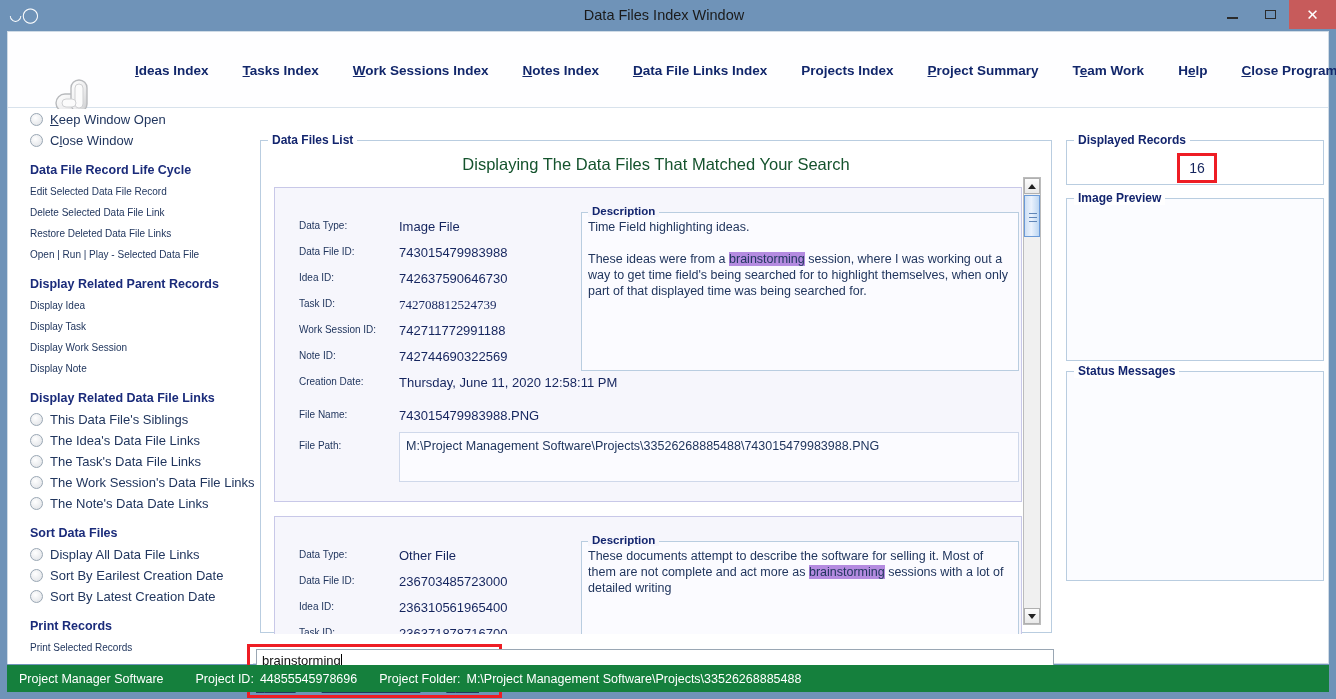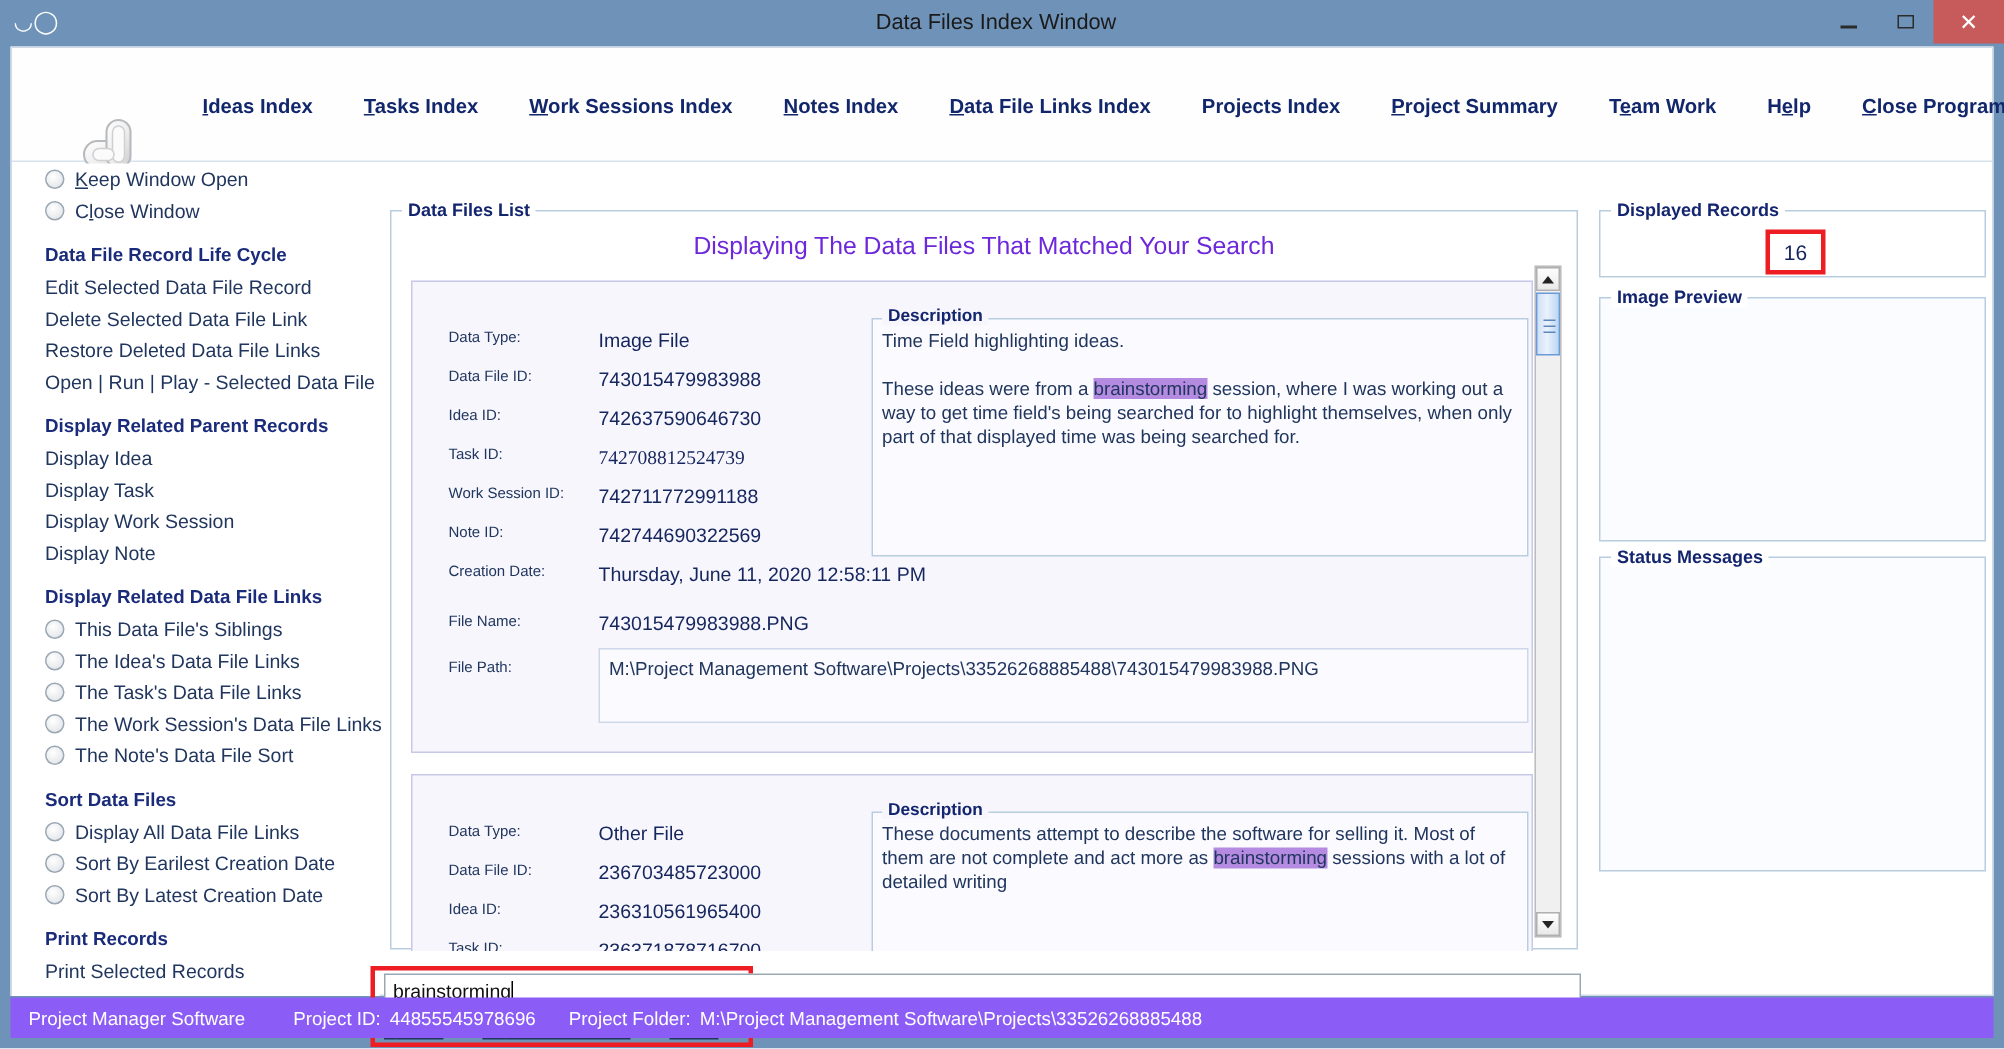"Displaying The Data Files That" .center-title { color: #6d28d9 -> #14532d }
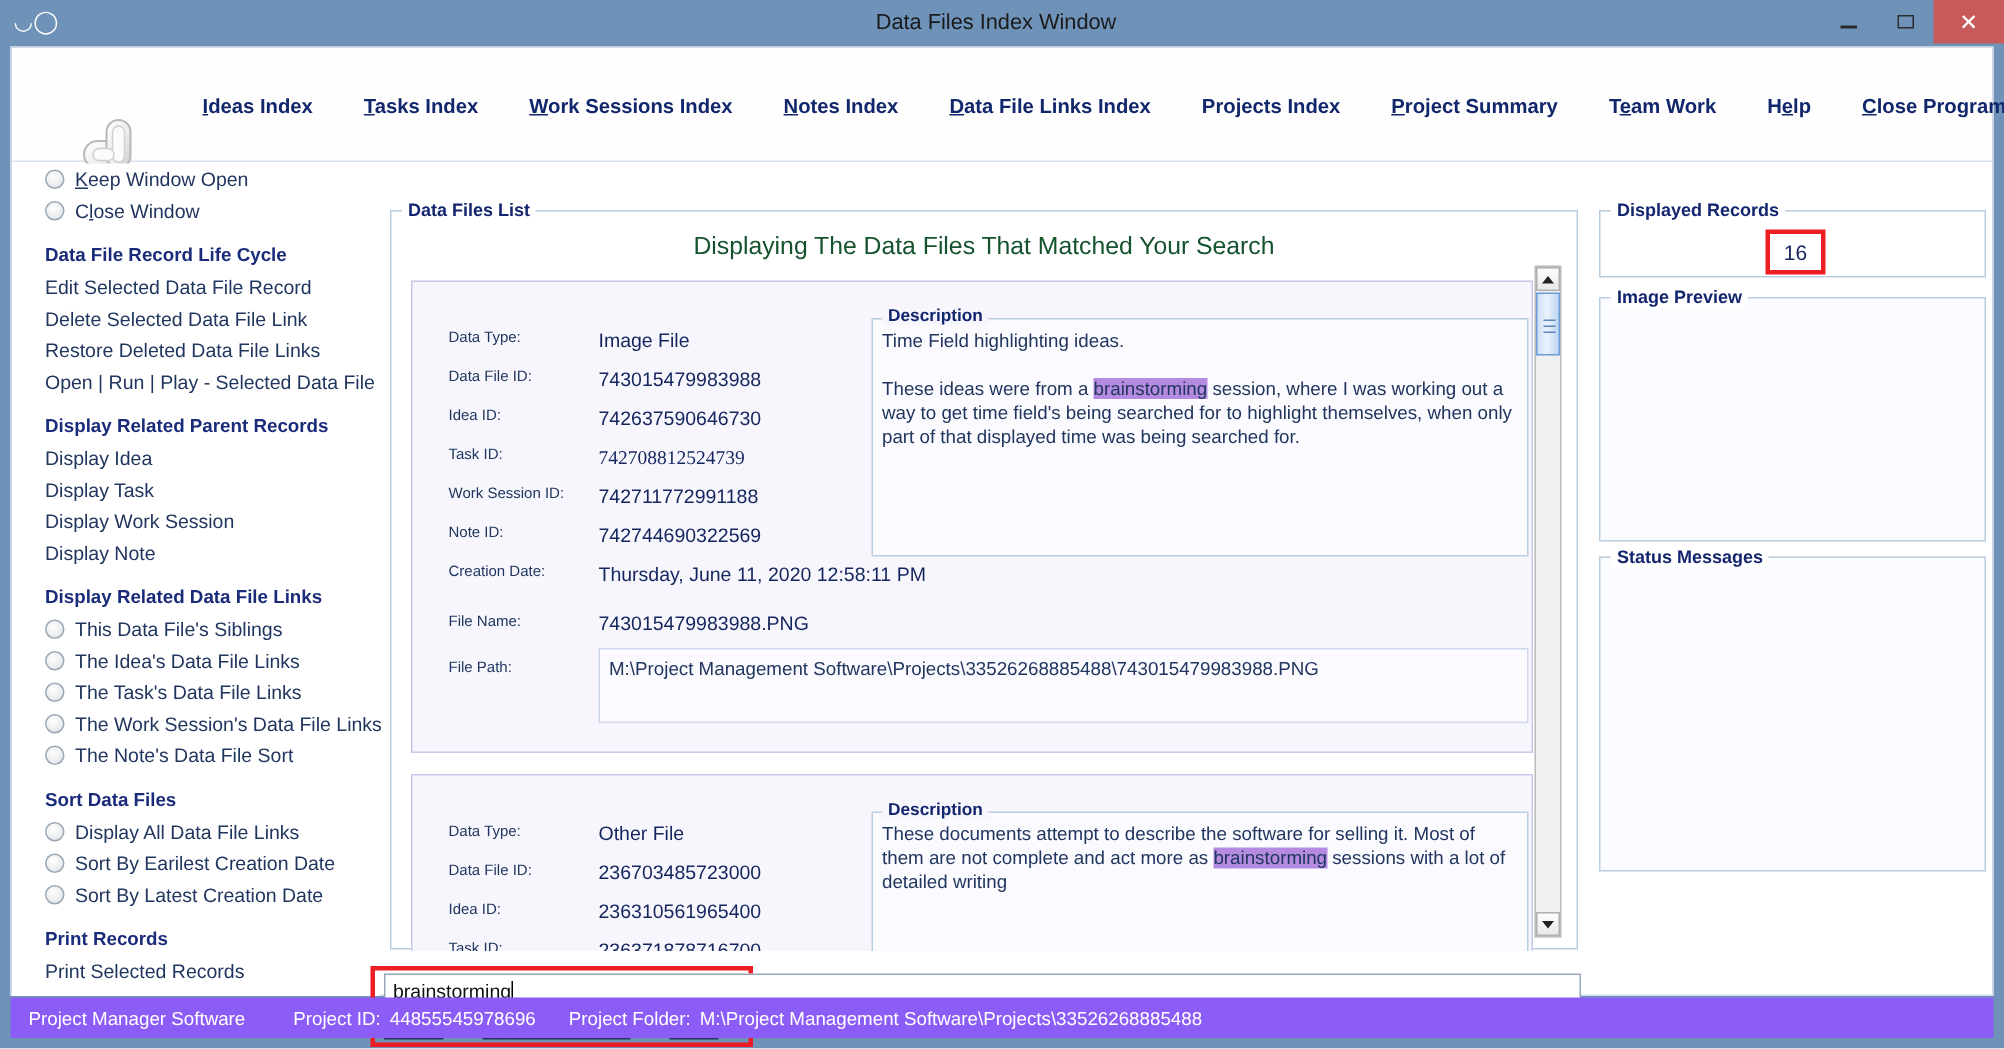"Edit Selected Data File Record" .side-link { font-size: 13px -> 10px }
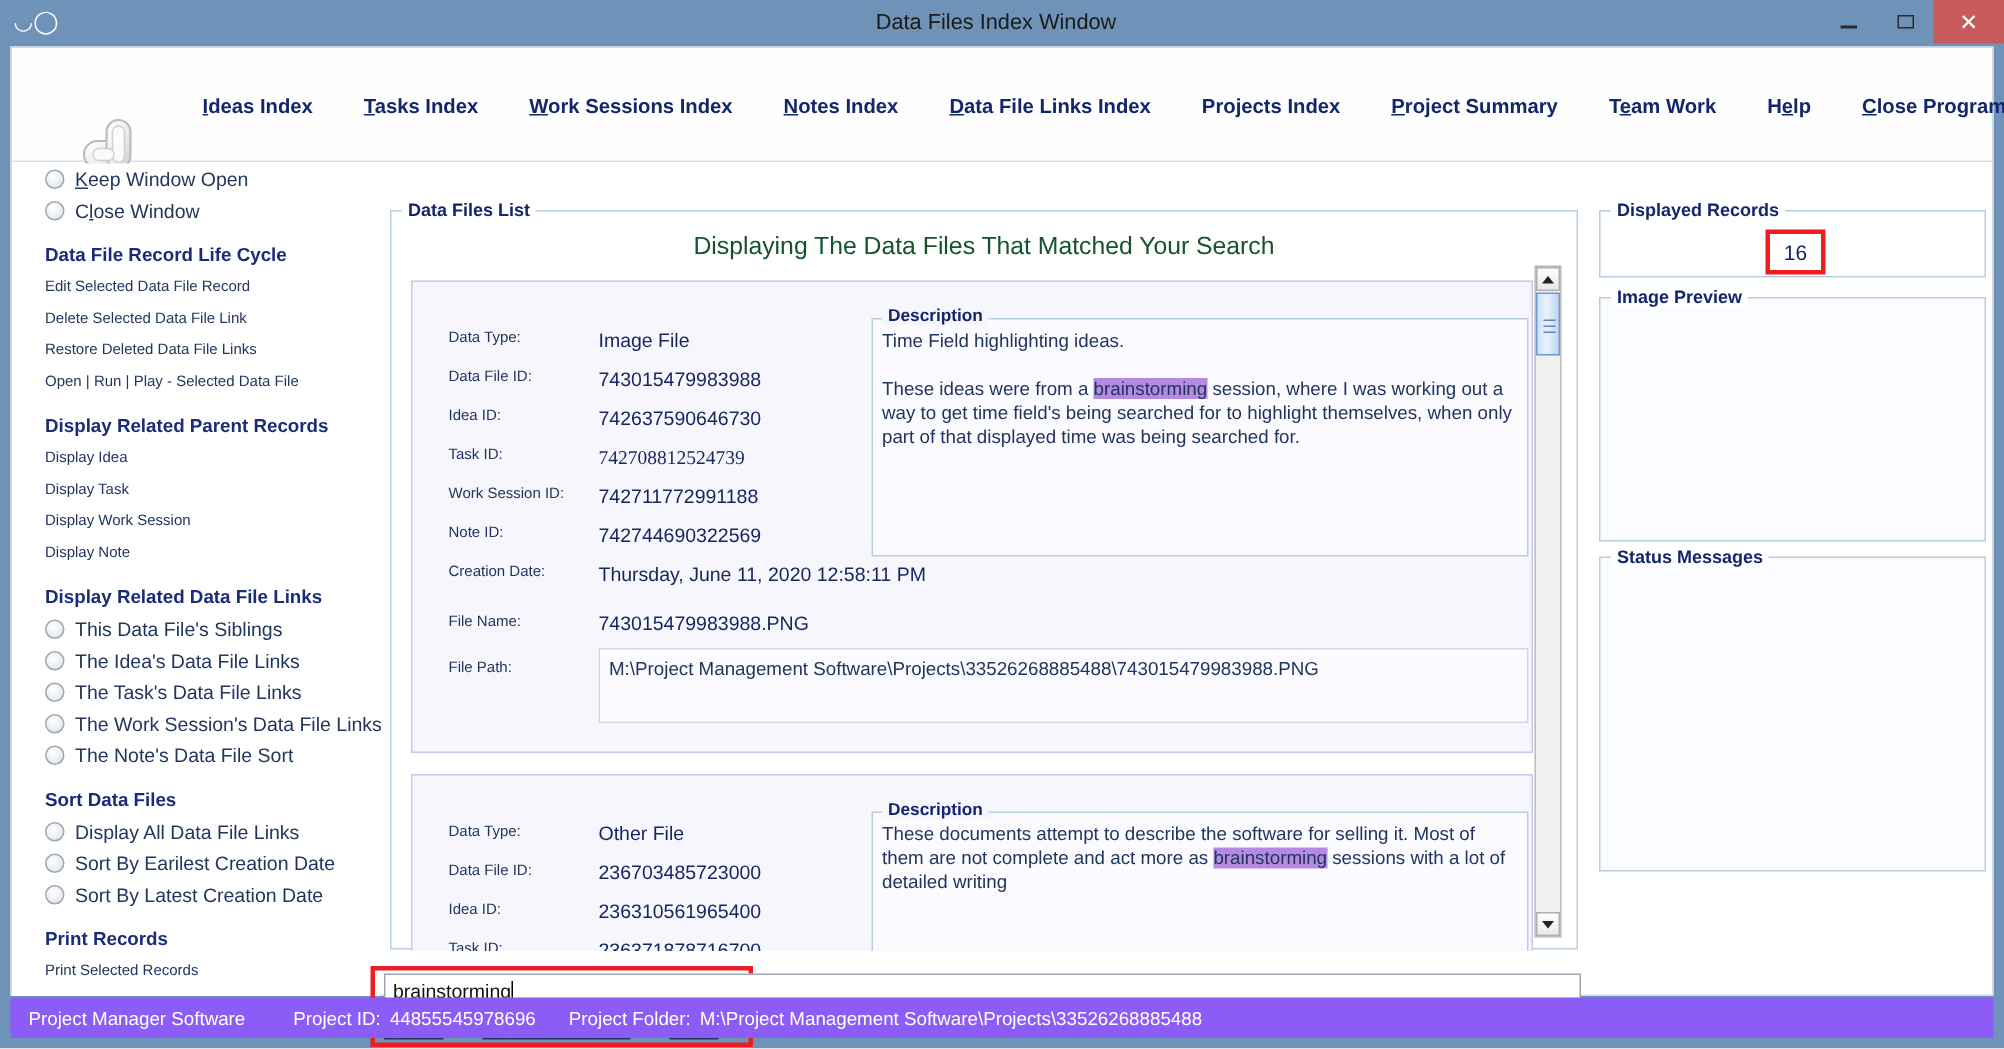"The Note's Data File Sort" span { text: File Sort -> Date Links }
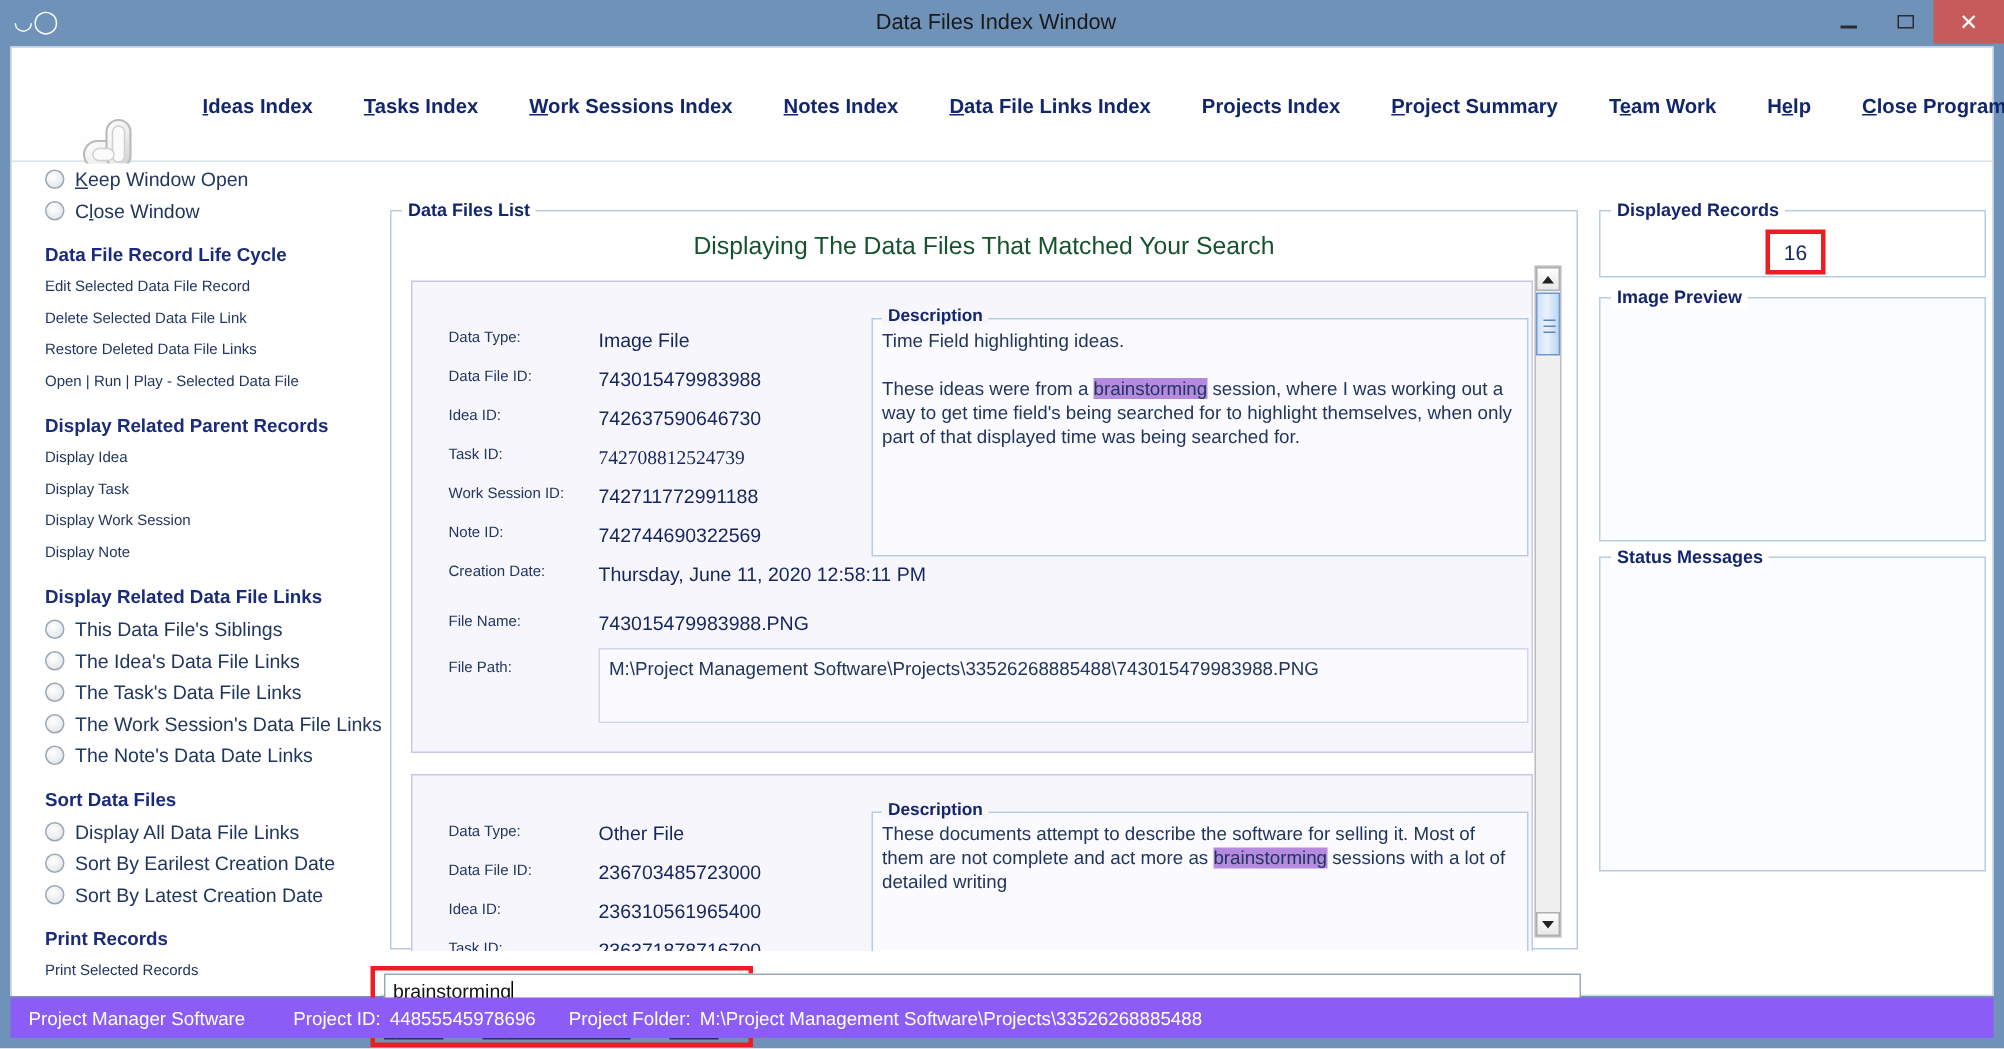"Project Manager Software" .statusbar { background: #8b5cf6 -> #15803d }
